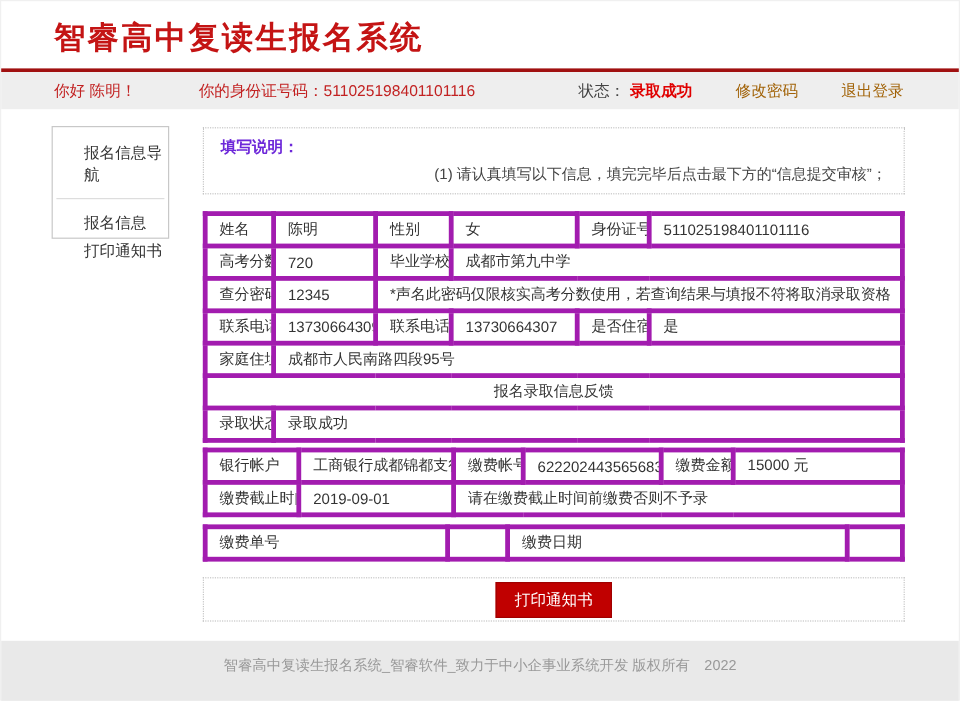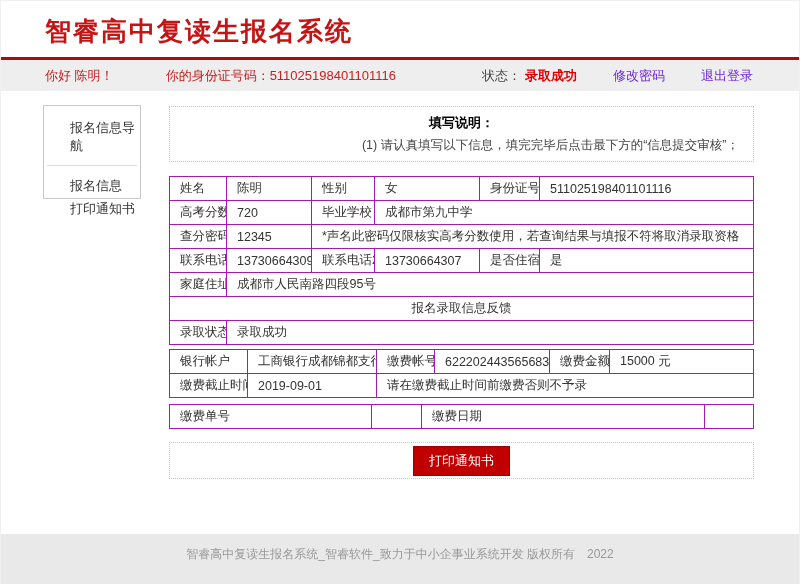"修改密码" .top-link { color: #6d28d9 -> #a16207 }
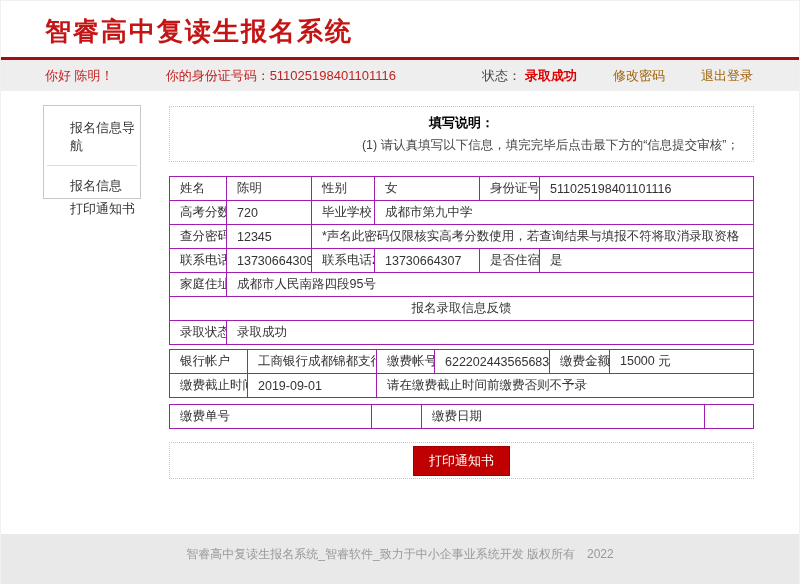"填写说明：" .notice-title { color: #000000 -> #6d28d9; text-align: center -> none }
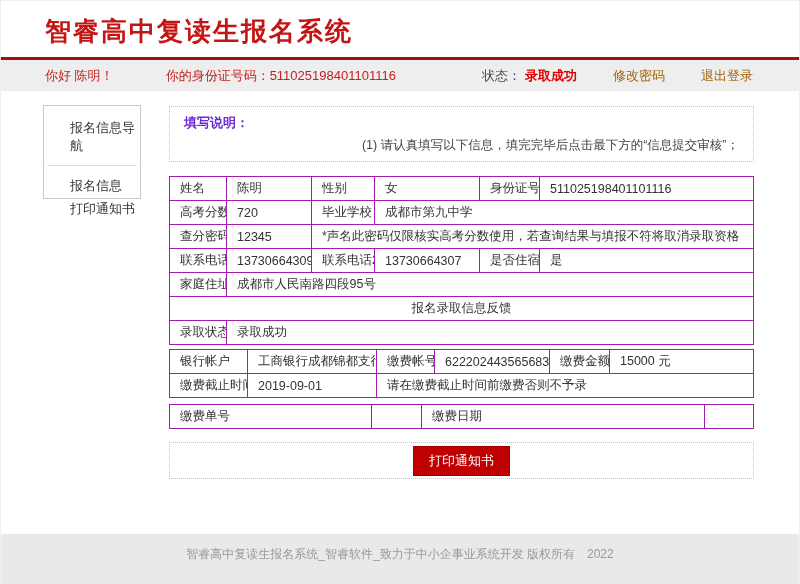"姓名" td { border: 1px solid #a21caf -> 4px solid #a21caf }
